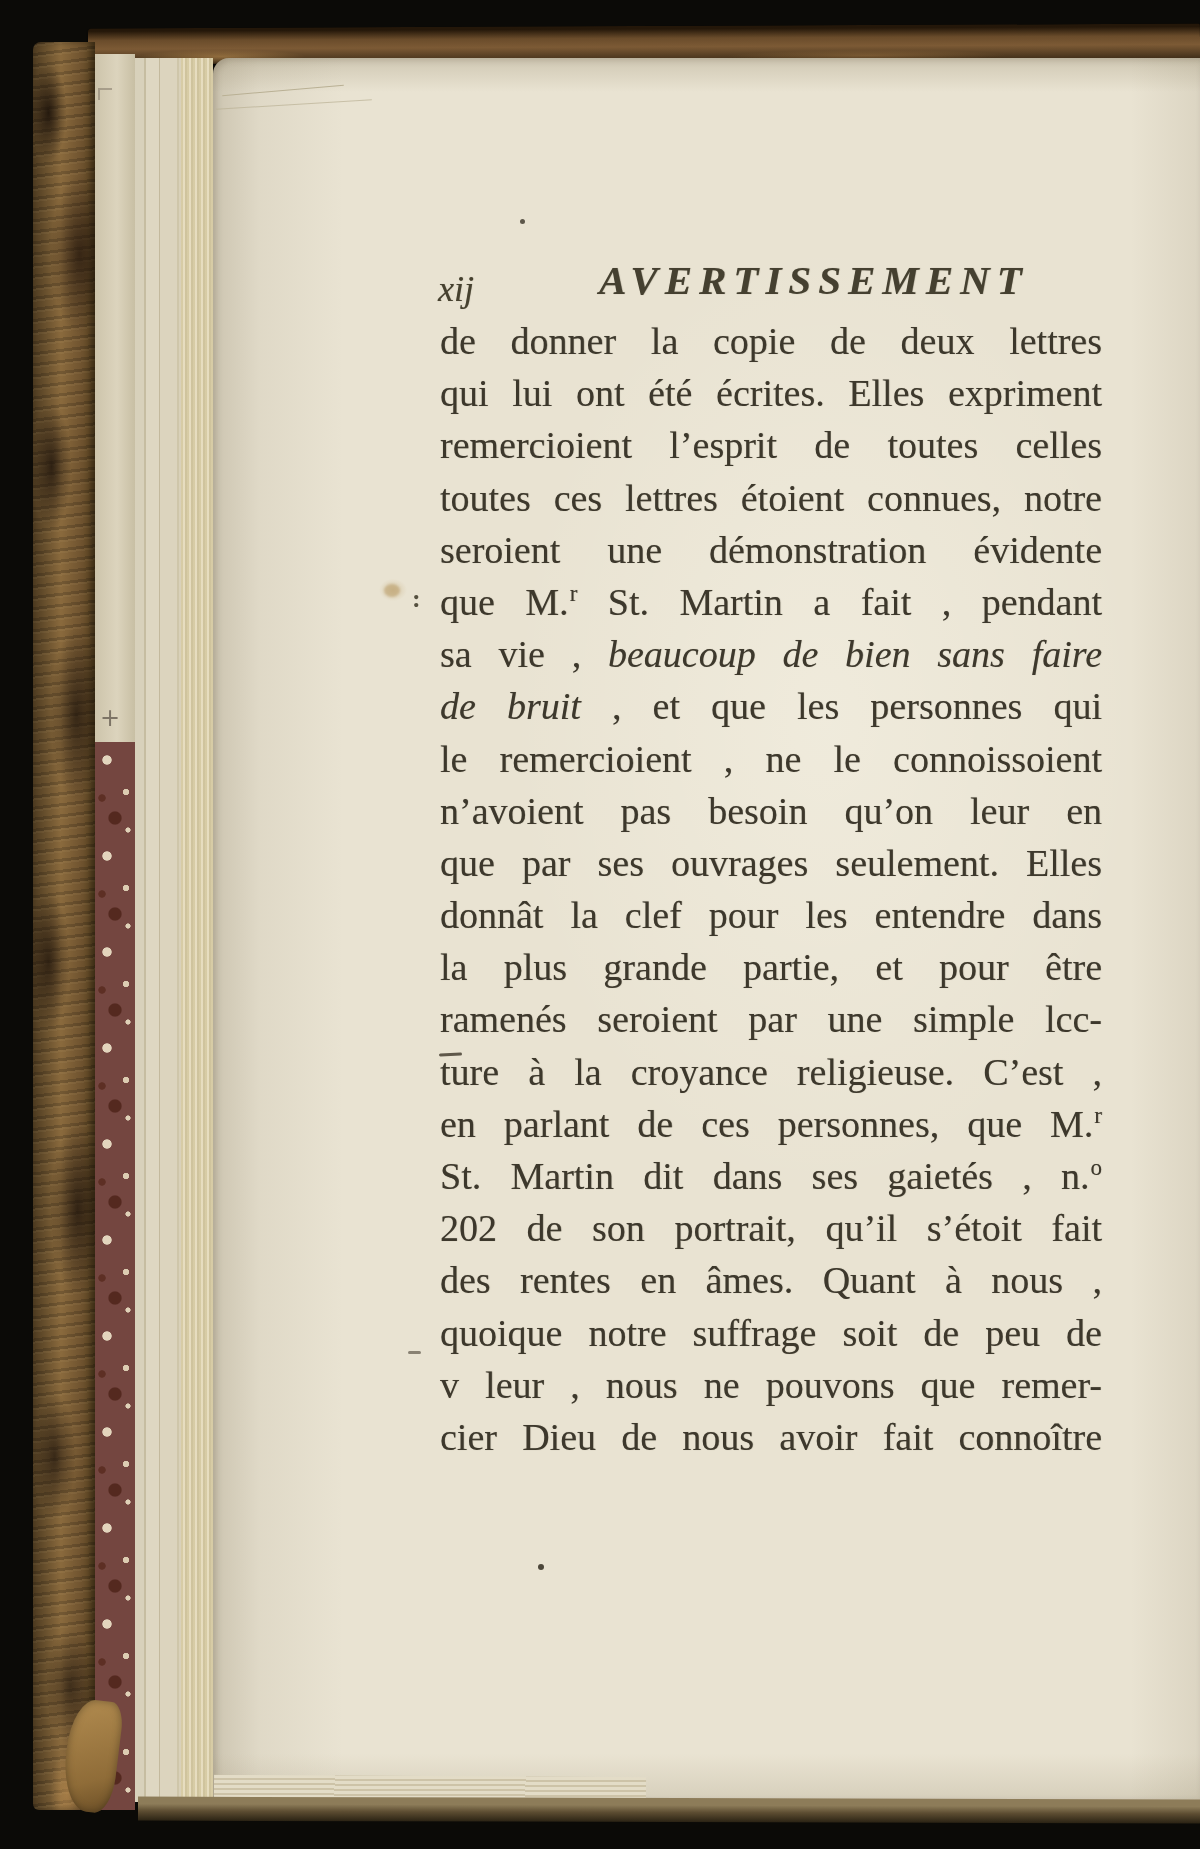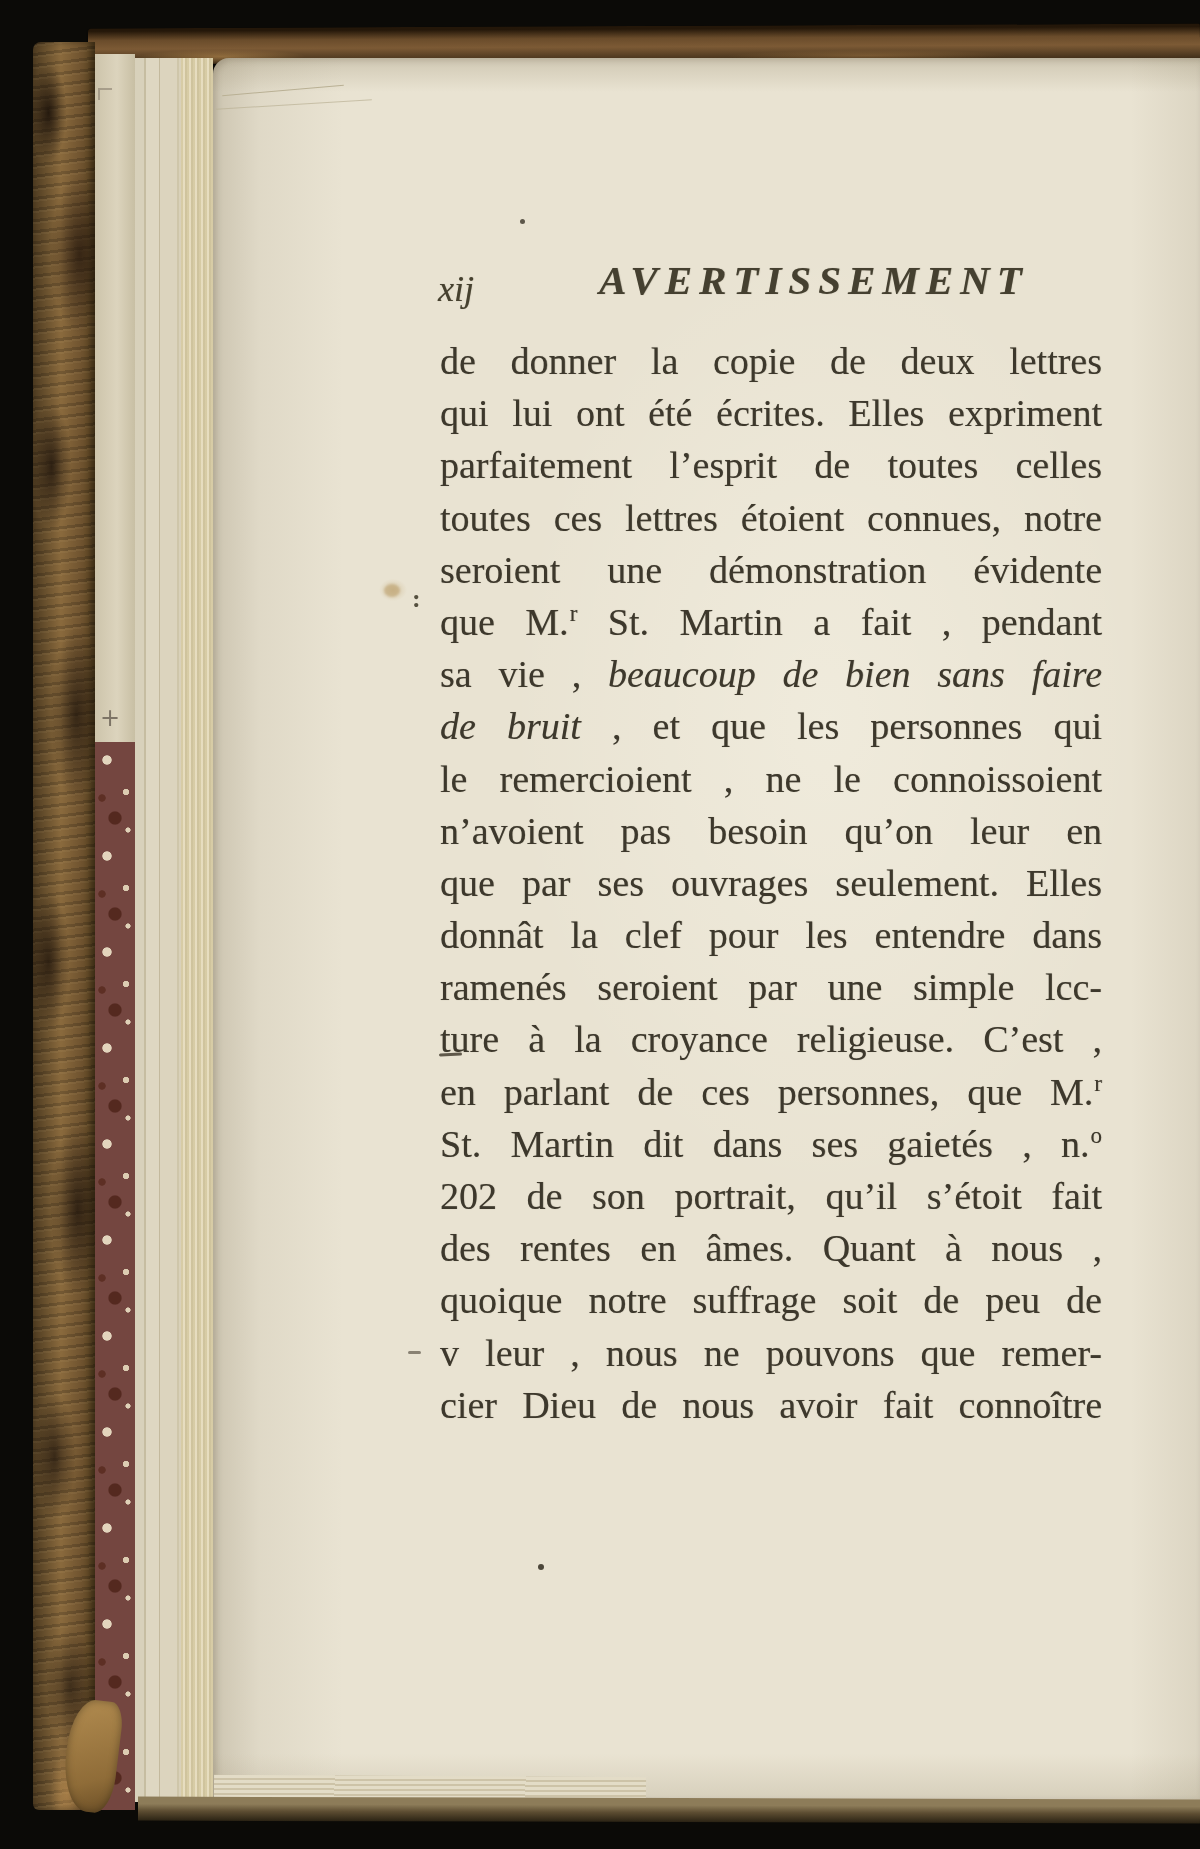"de donner la copie de" .text-block { margin-top: 20px -> none }
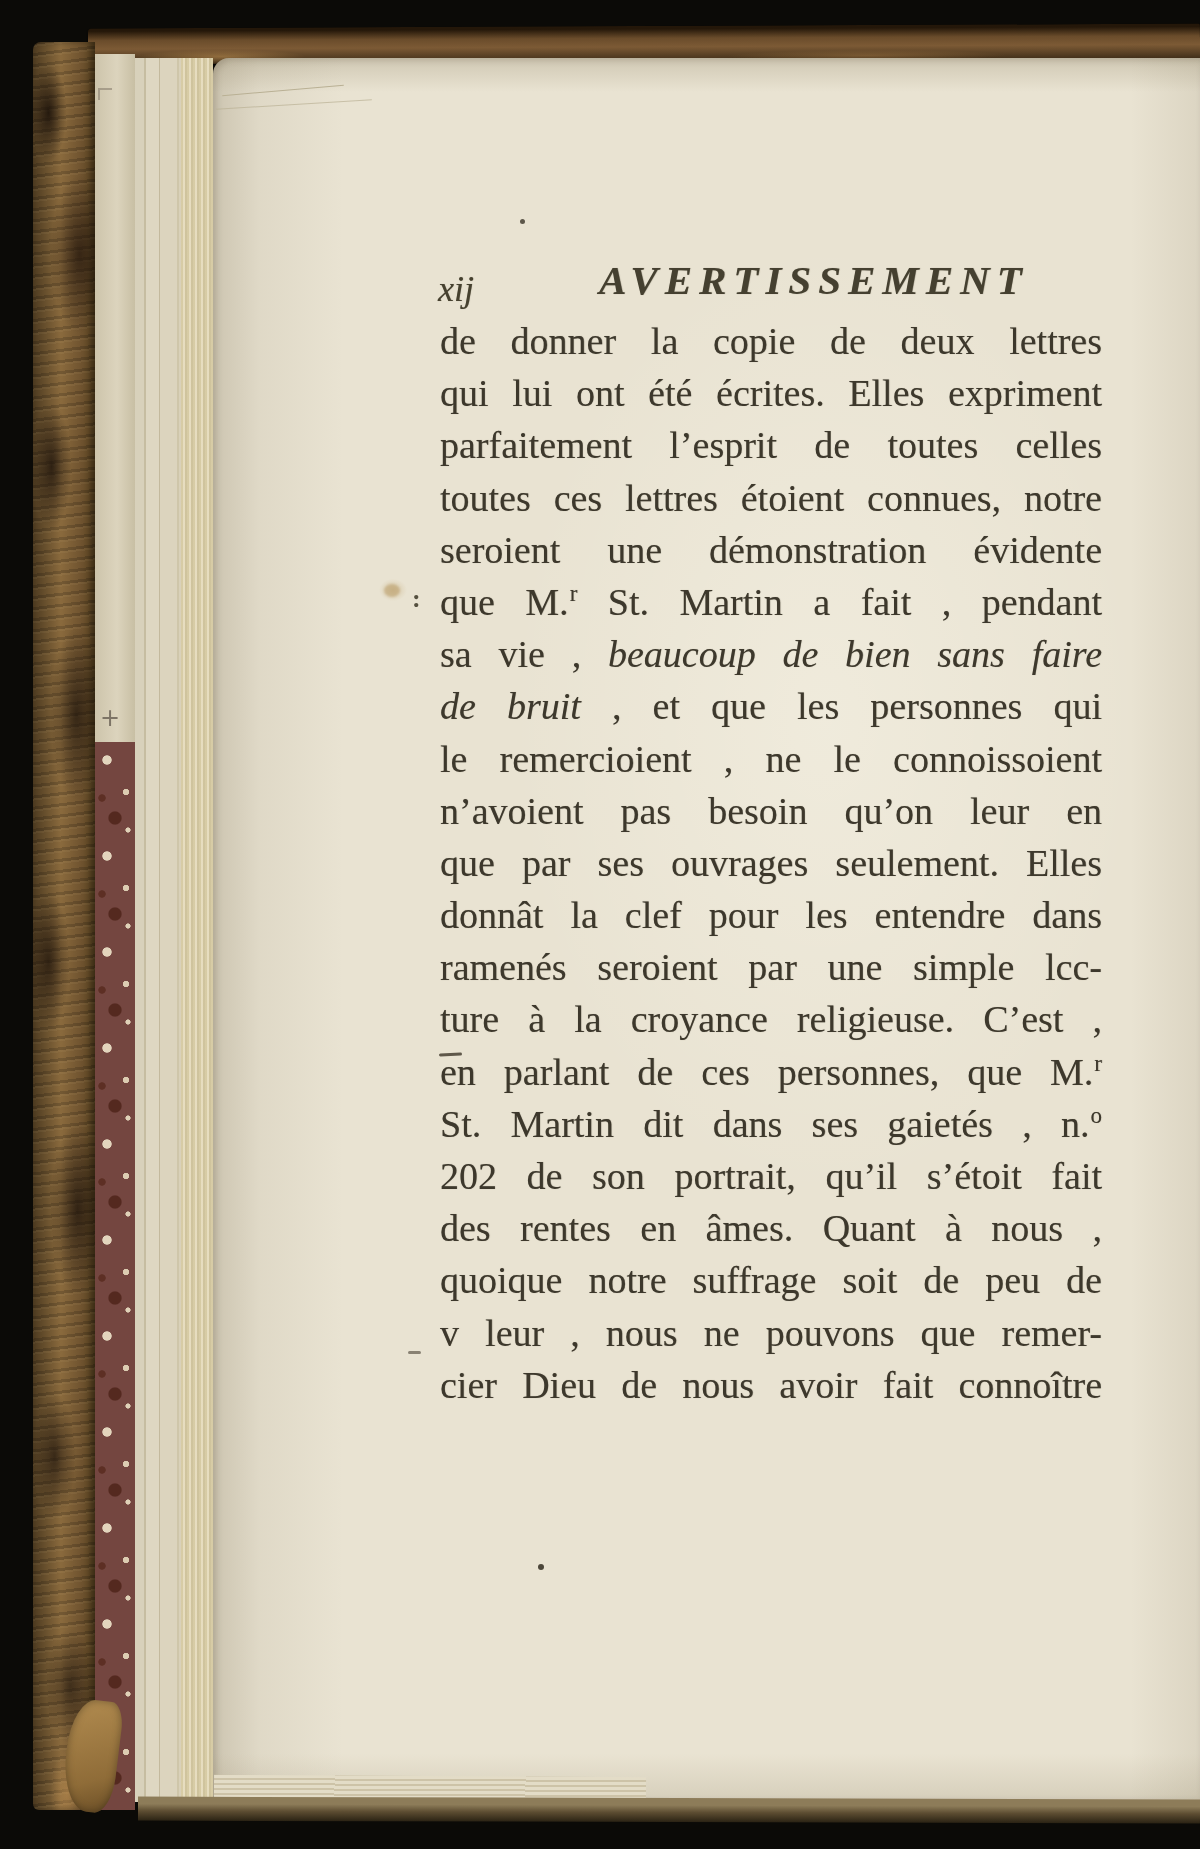"parfaitement l’esprit de toutes celles" span { text: parfaitement -> remercioient }
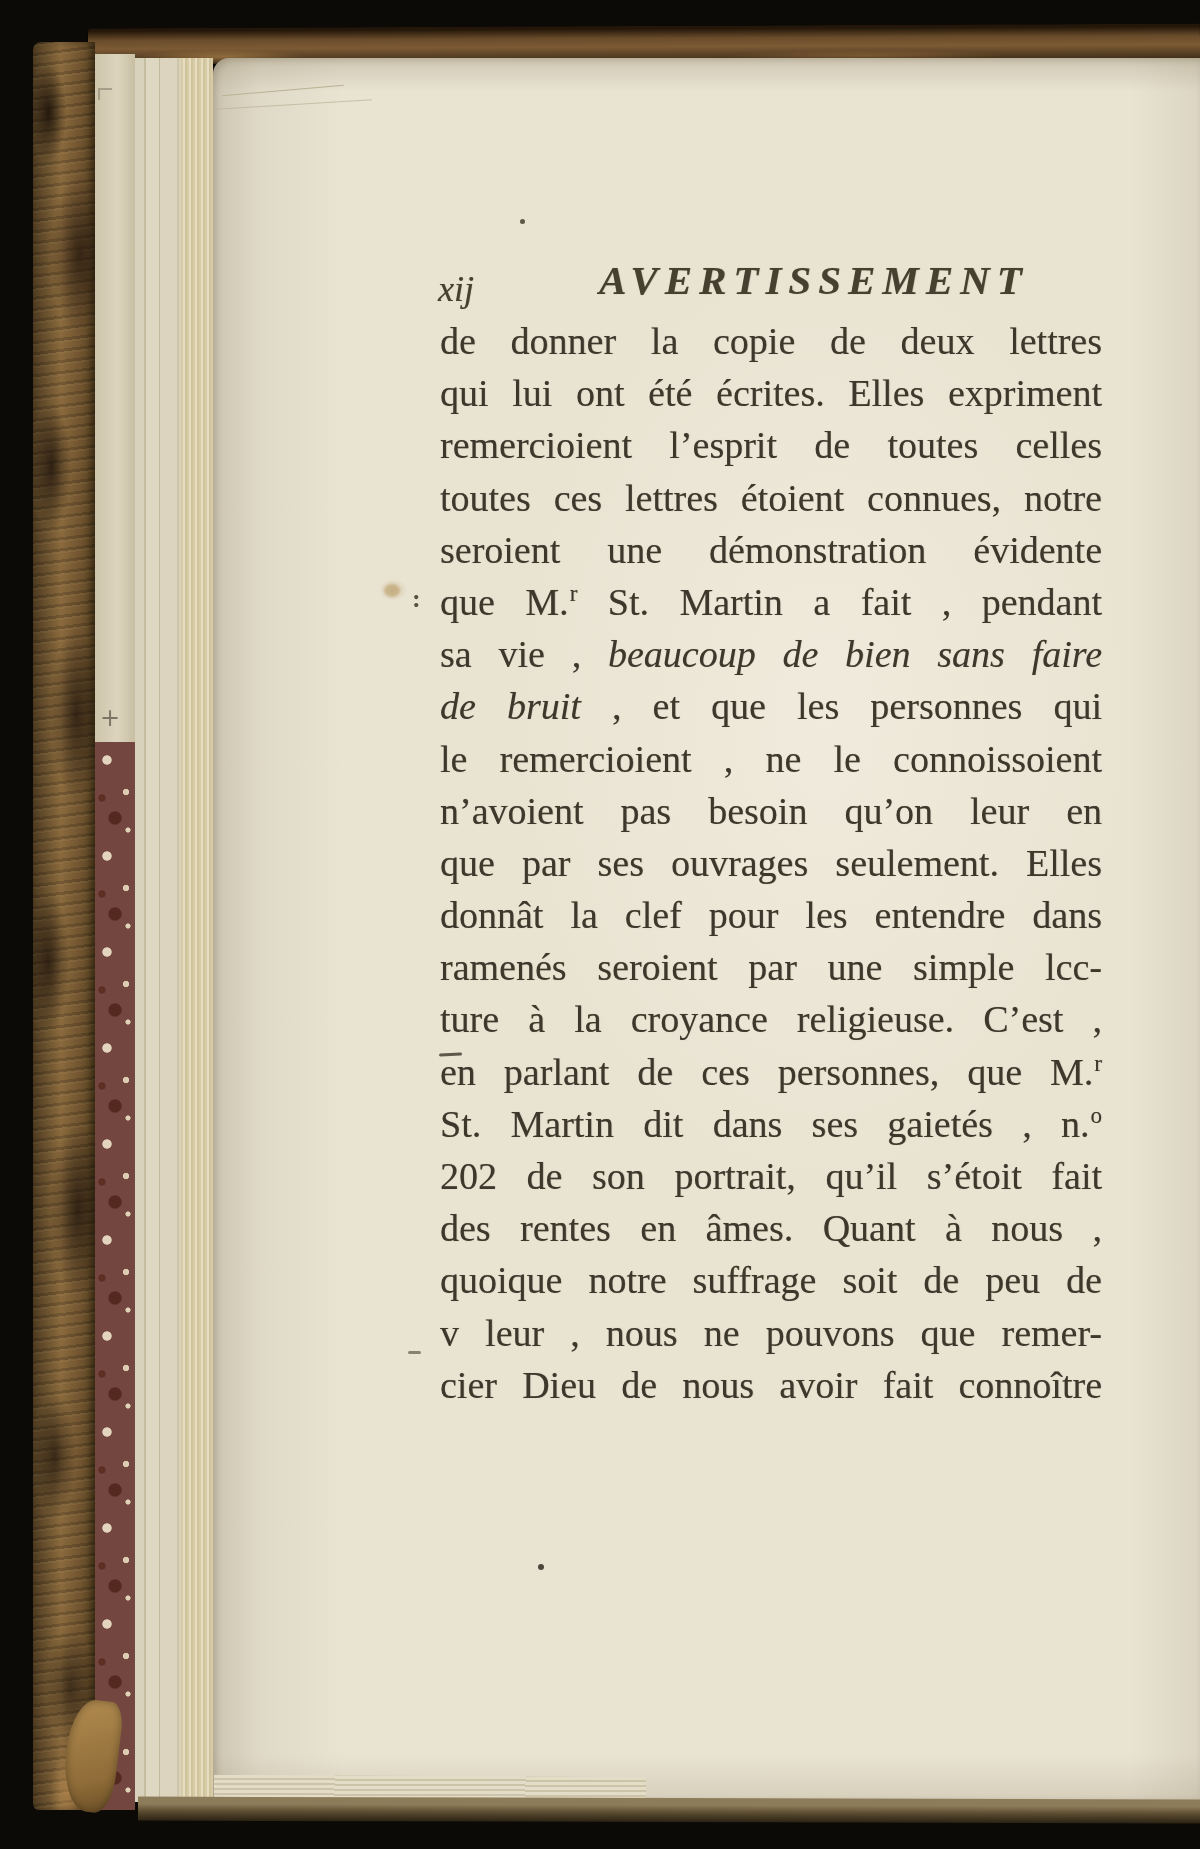"la plus grande partie, et" div.tline { html: none -> <div><span>la plus grande partie, et pour être</span></div> }
